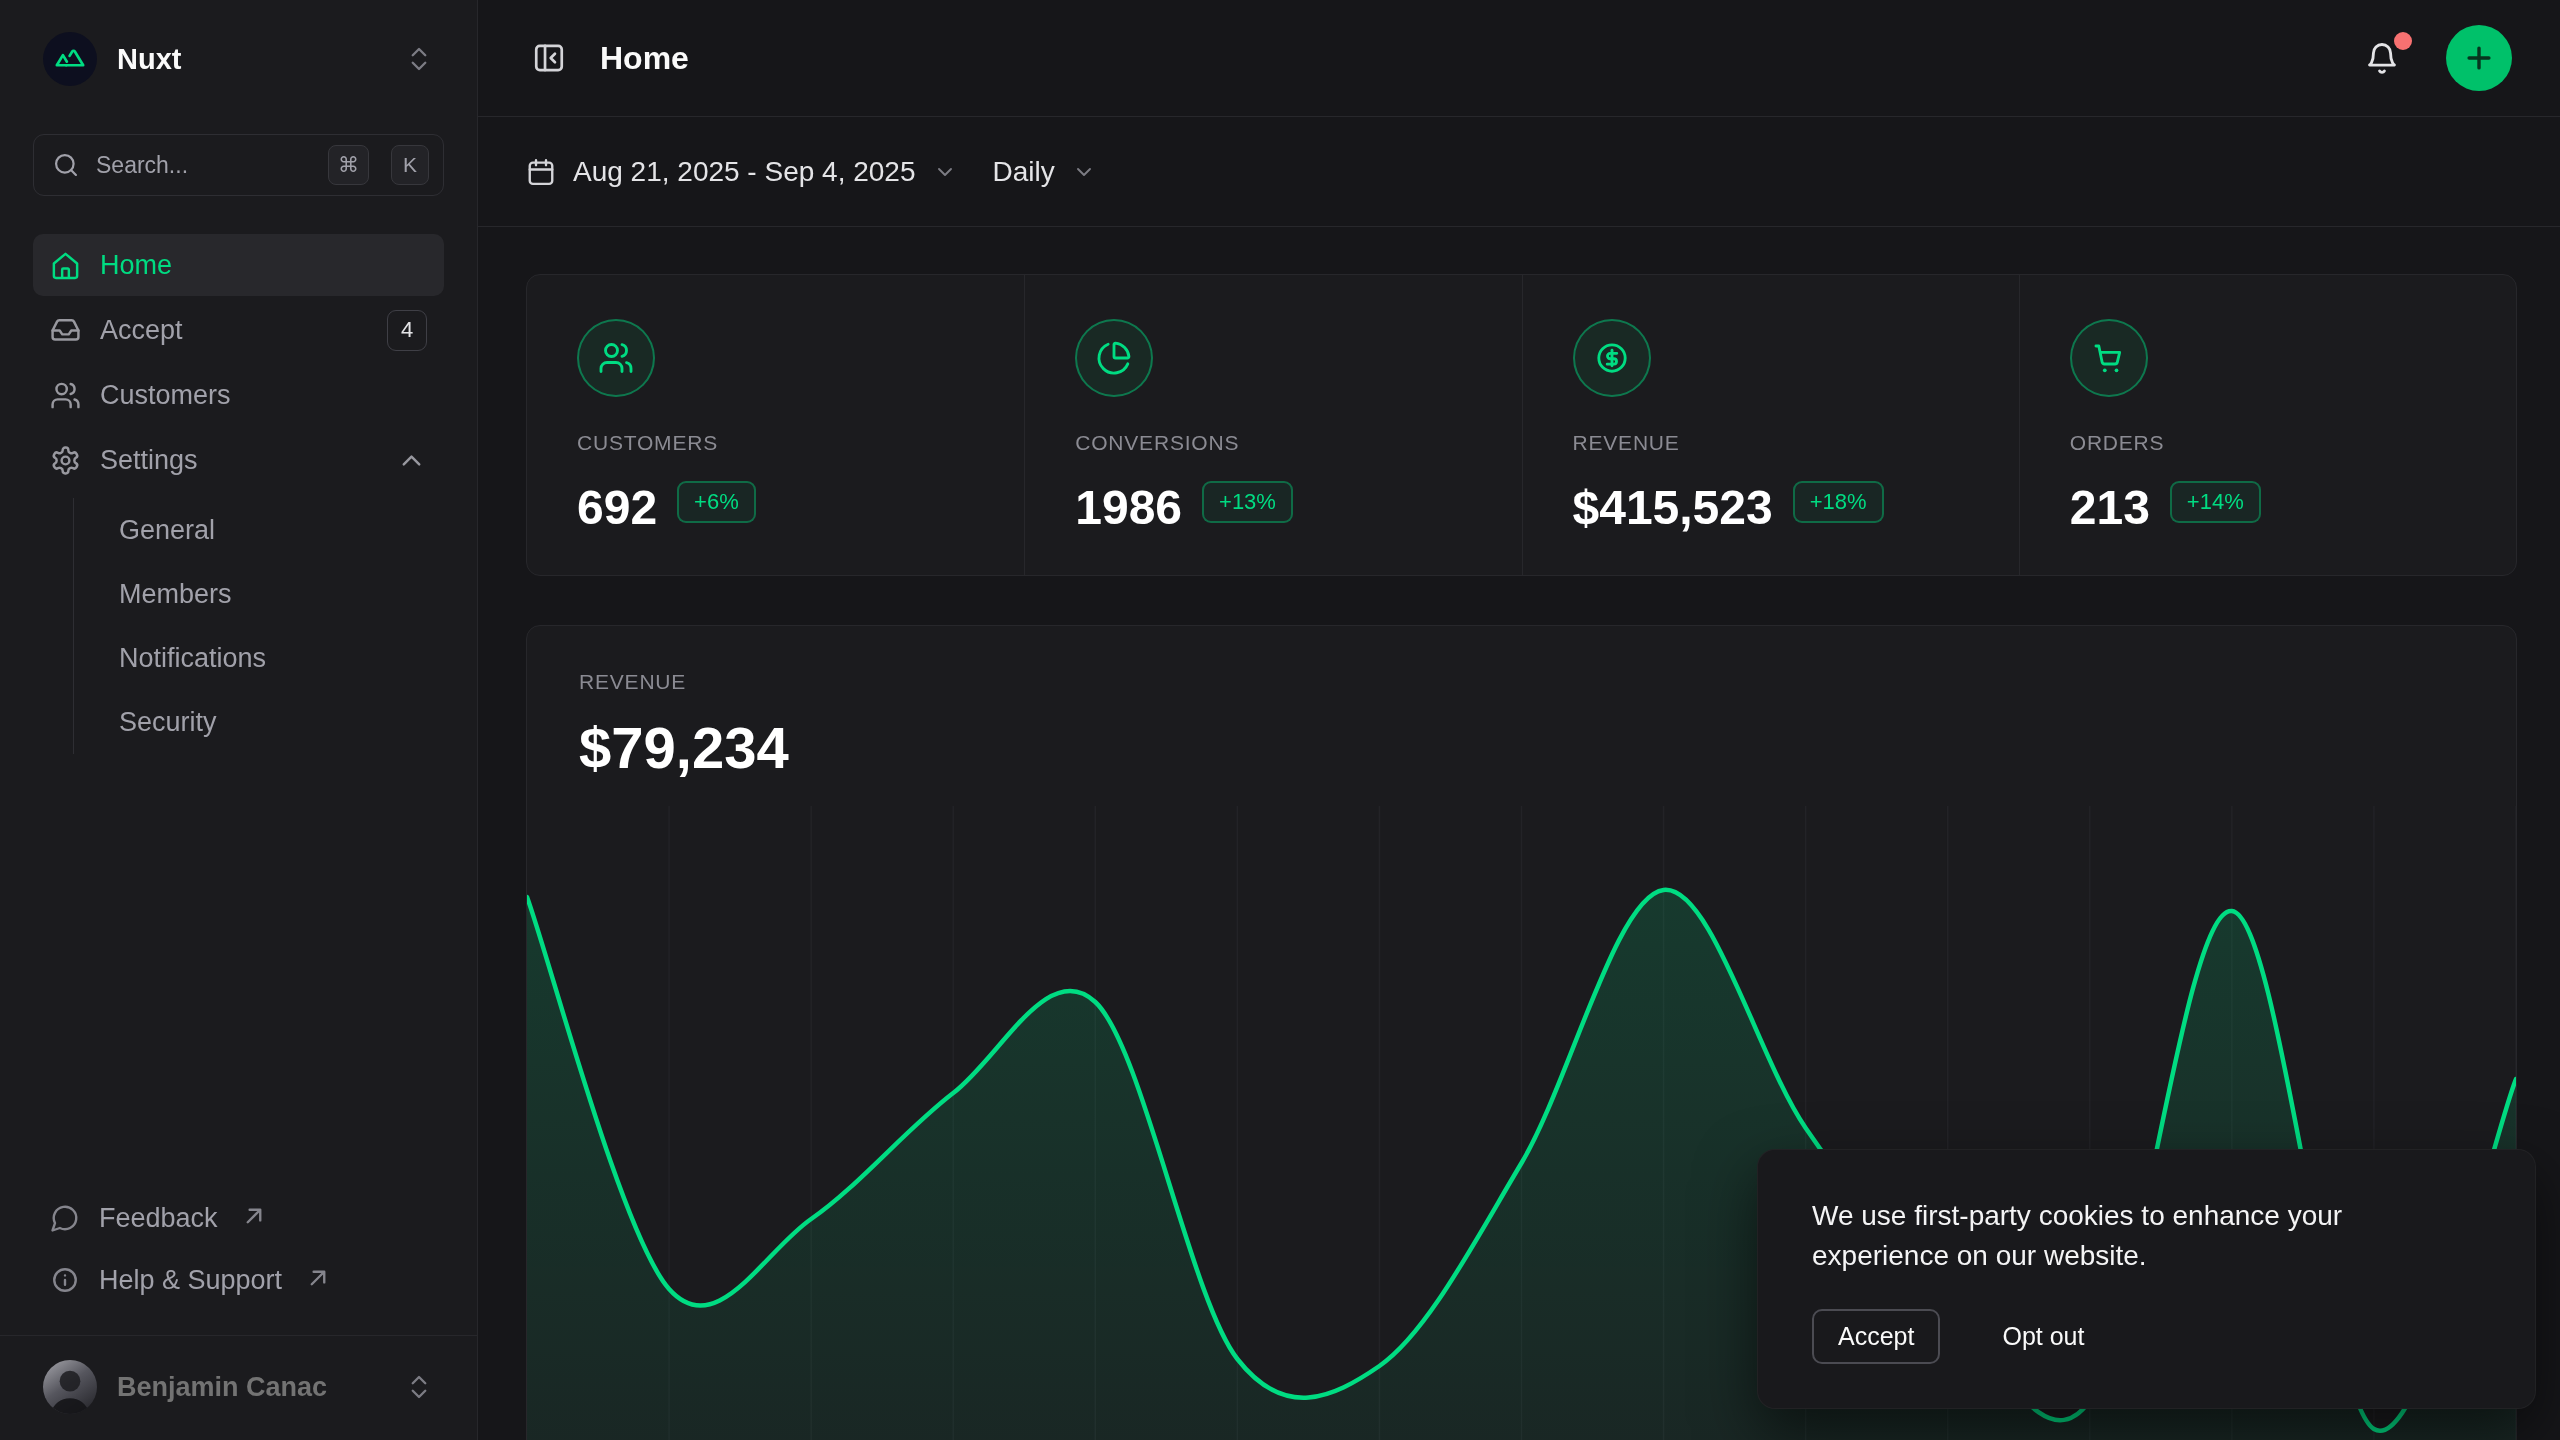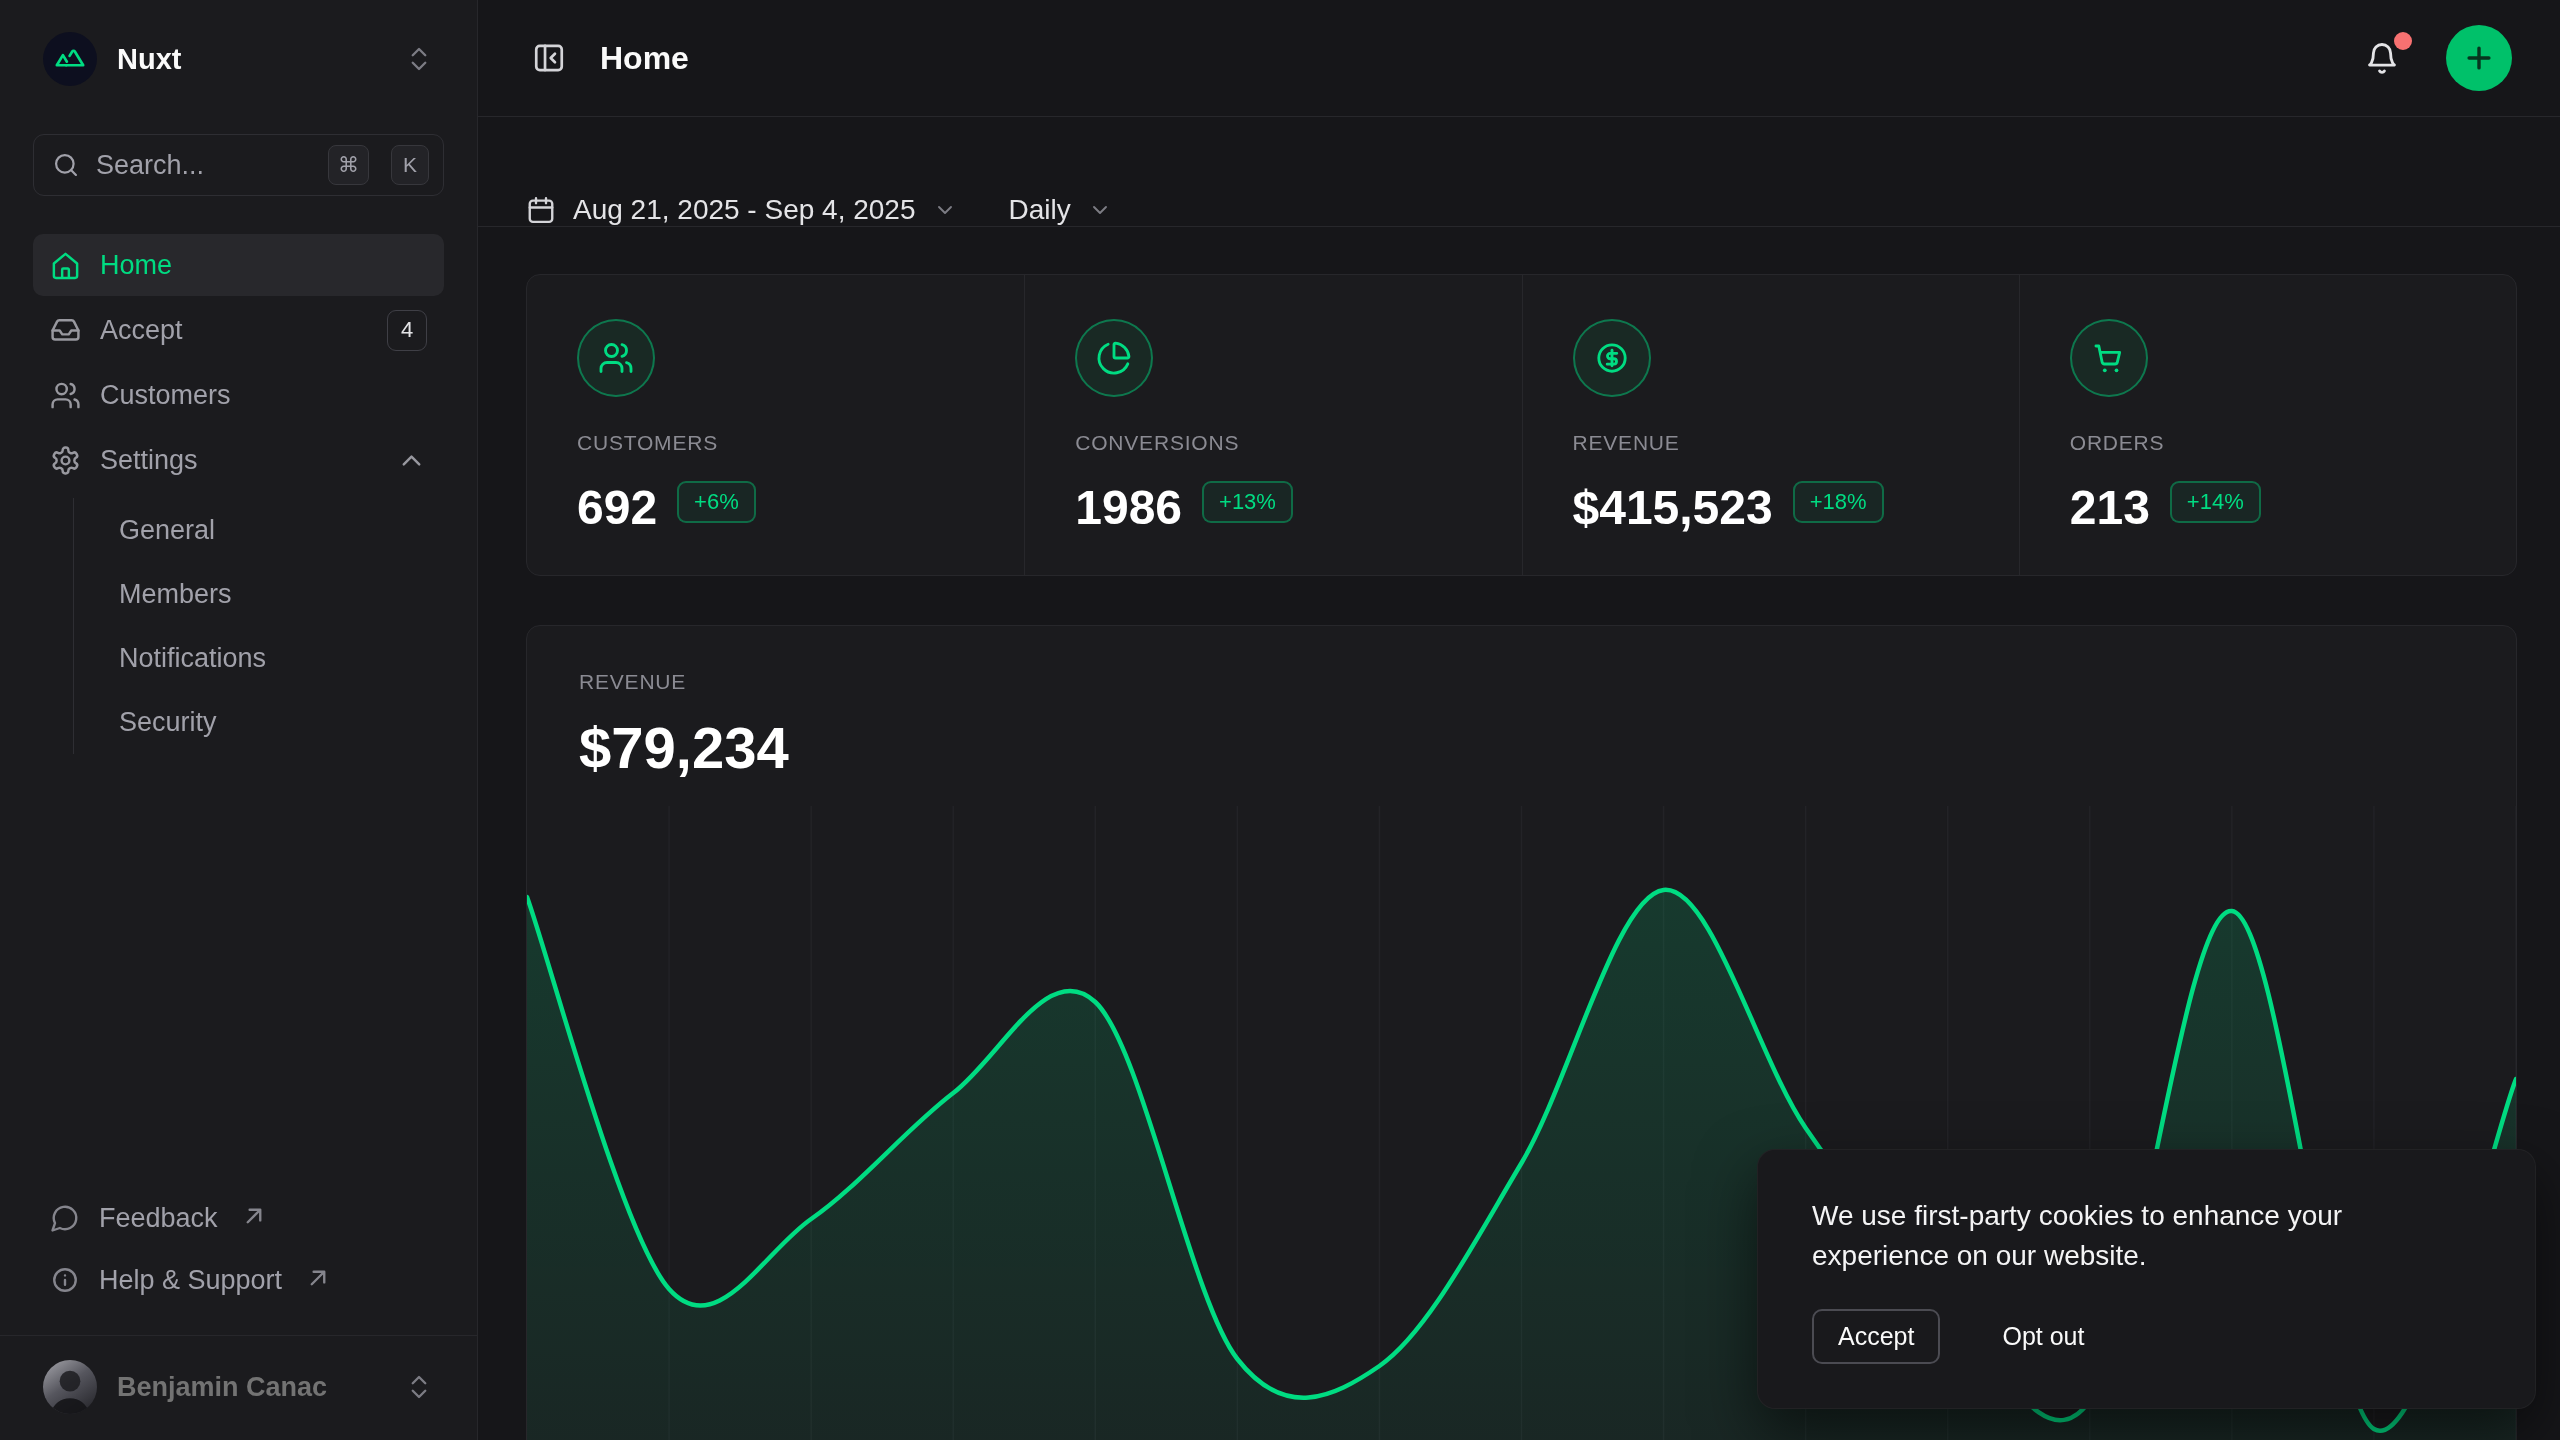"Search..." .searchbar input { font-size: 27px -> 23px }
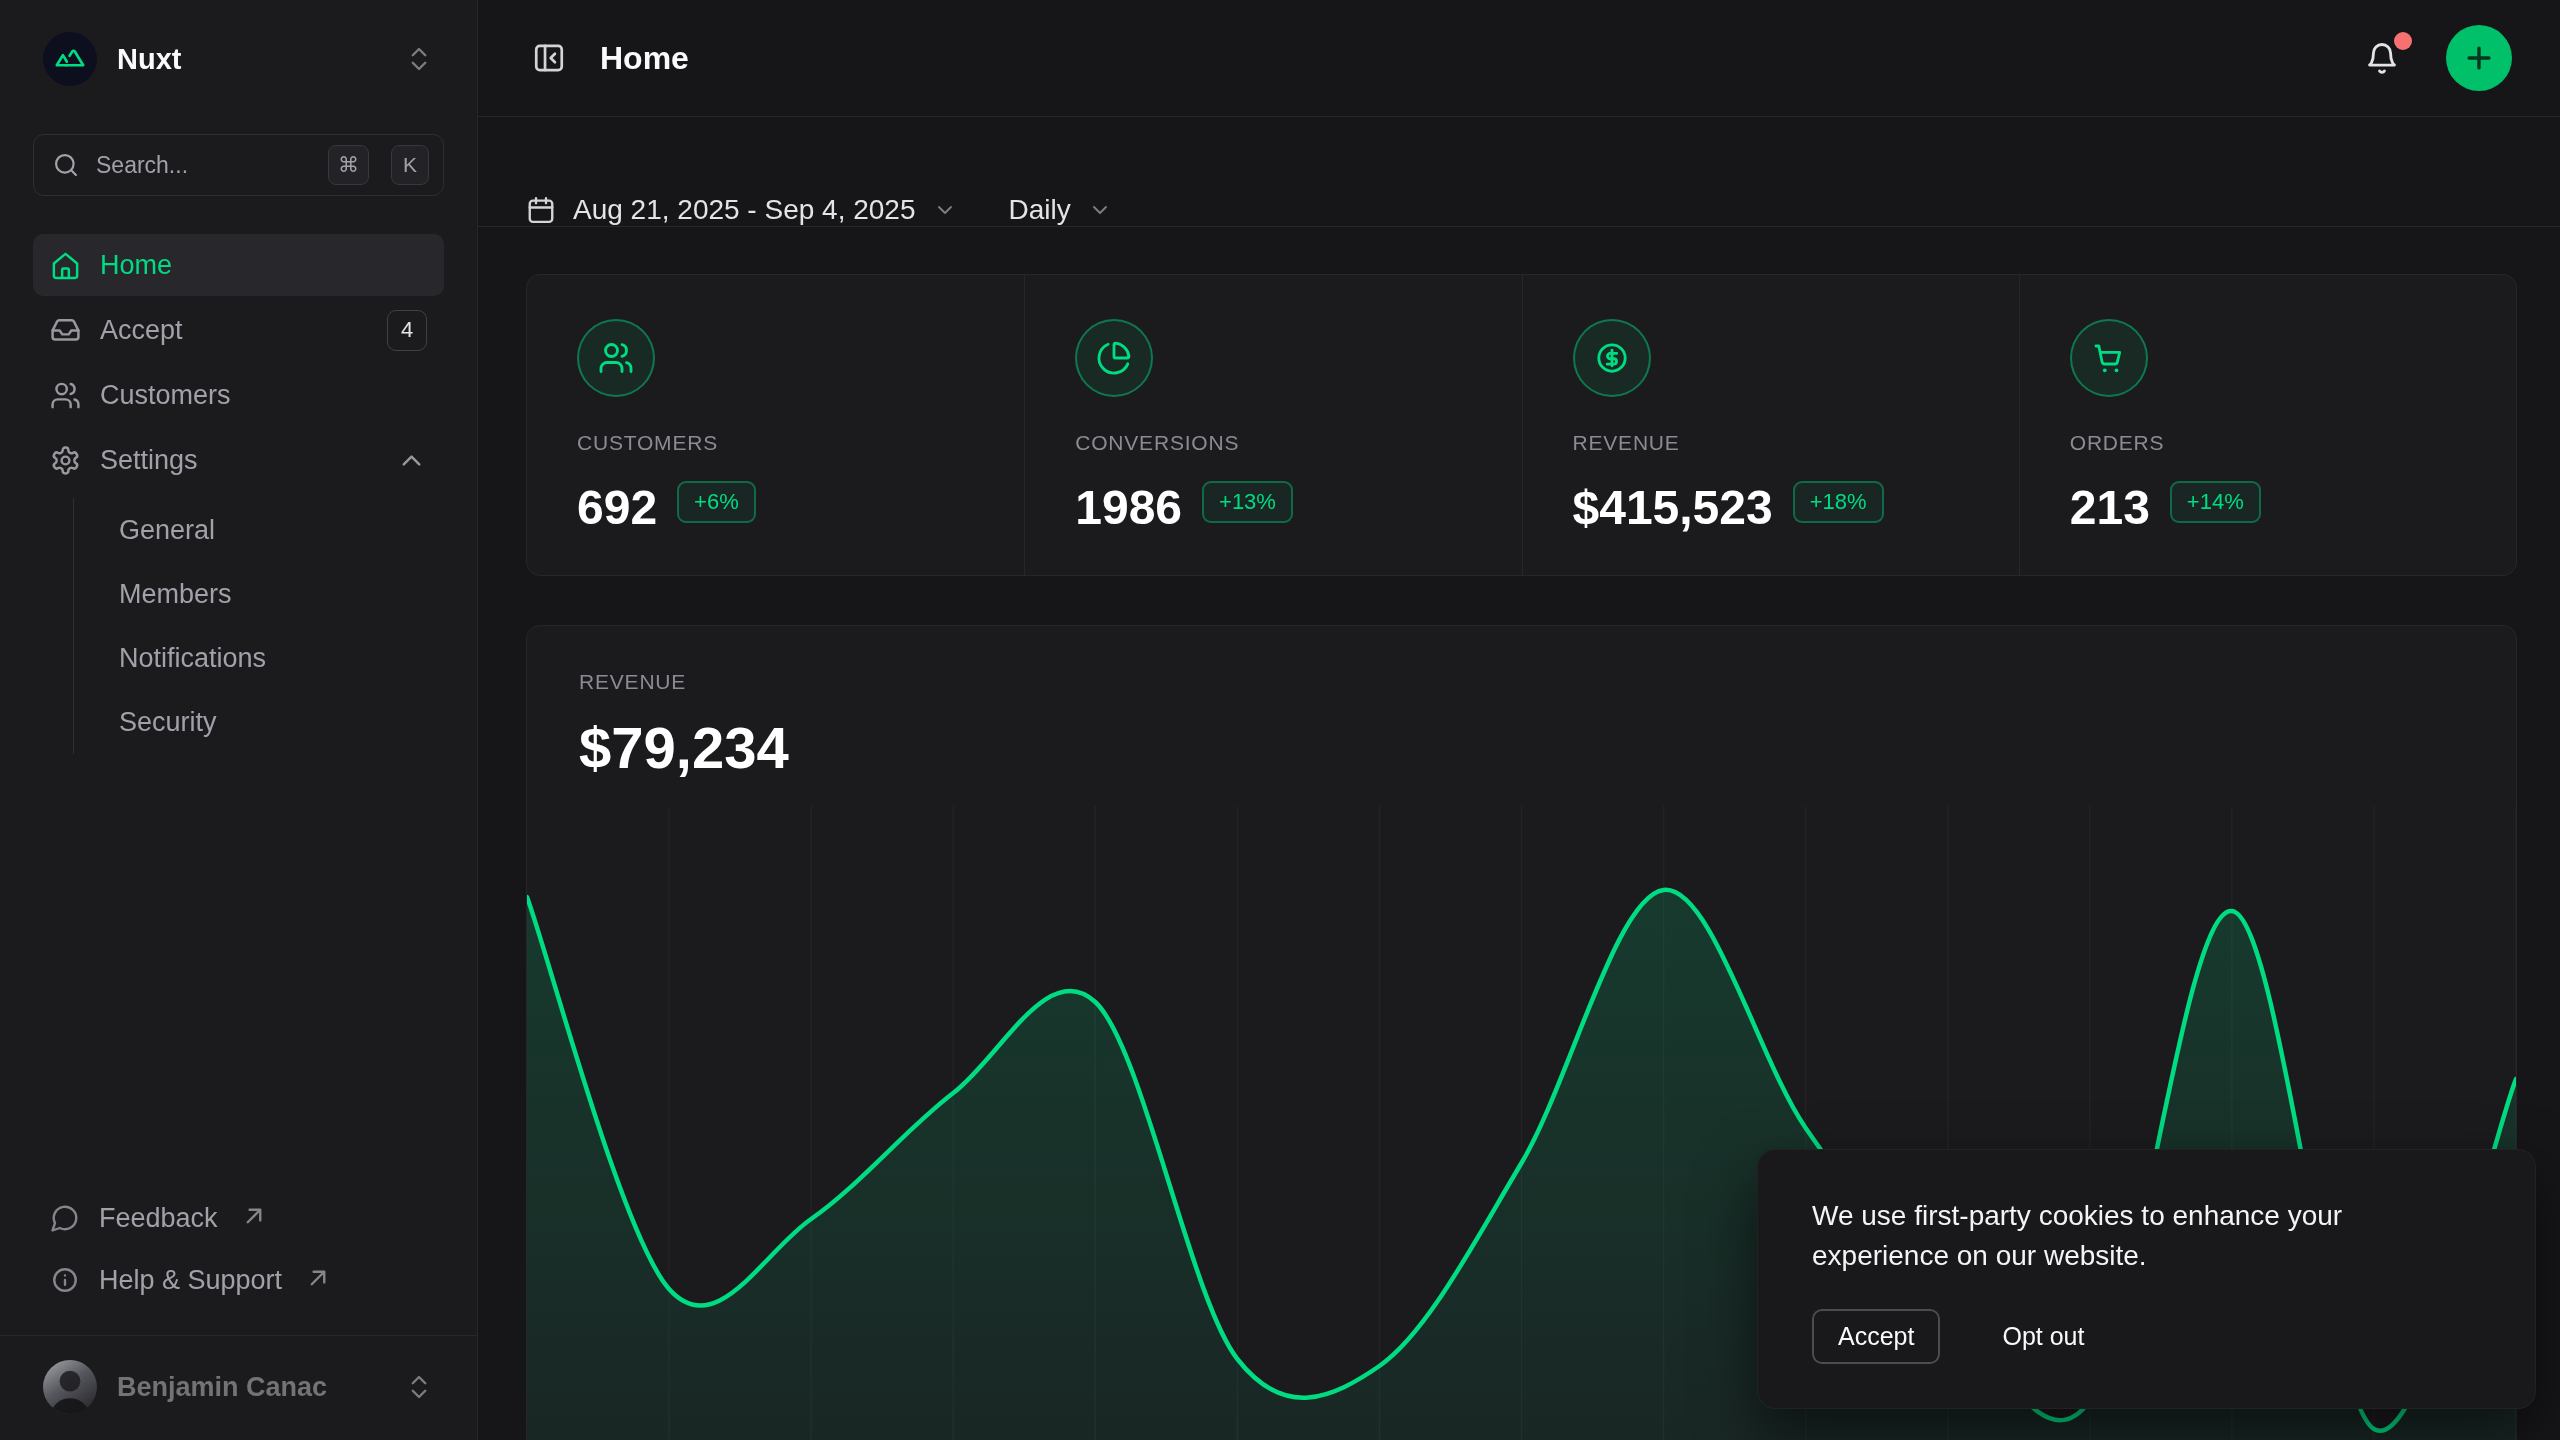"Aug 21, 2025 - Sep" .toolbar { align-items: flex-end -> center; gap: 52px -> 36px }
